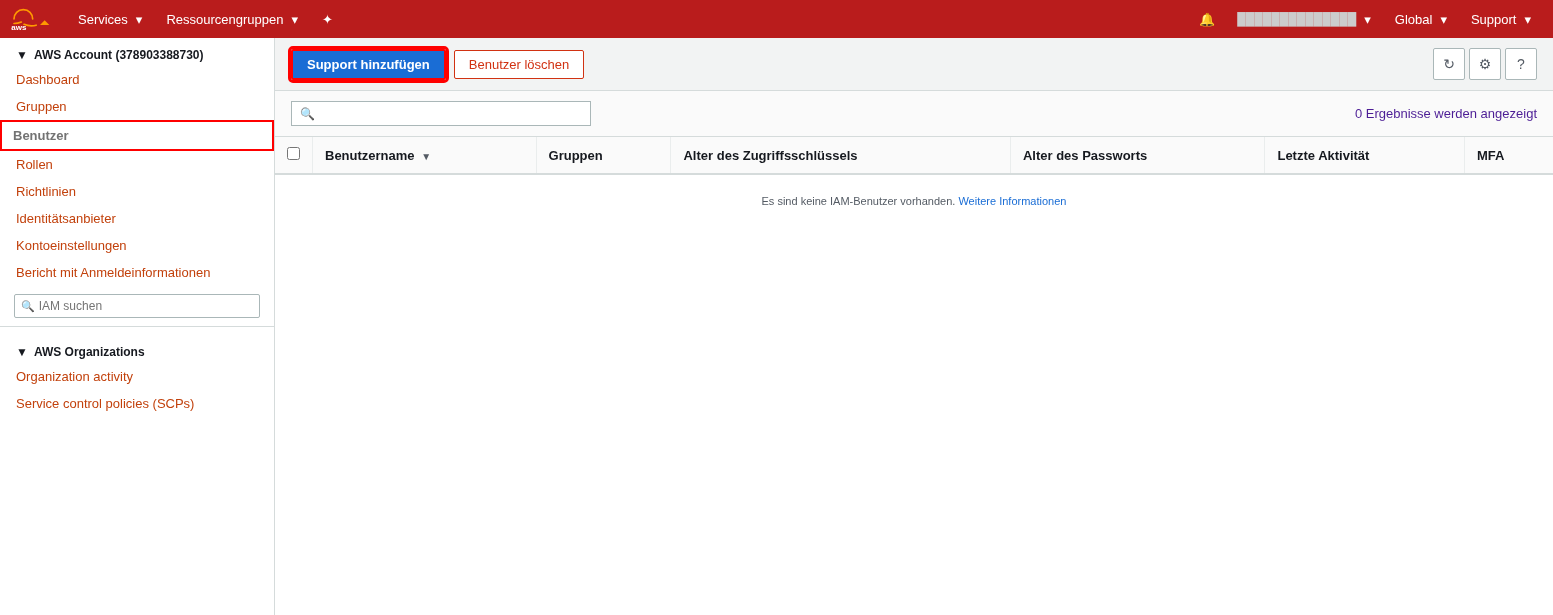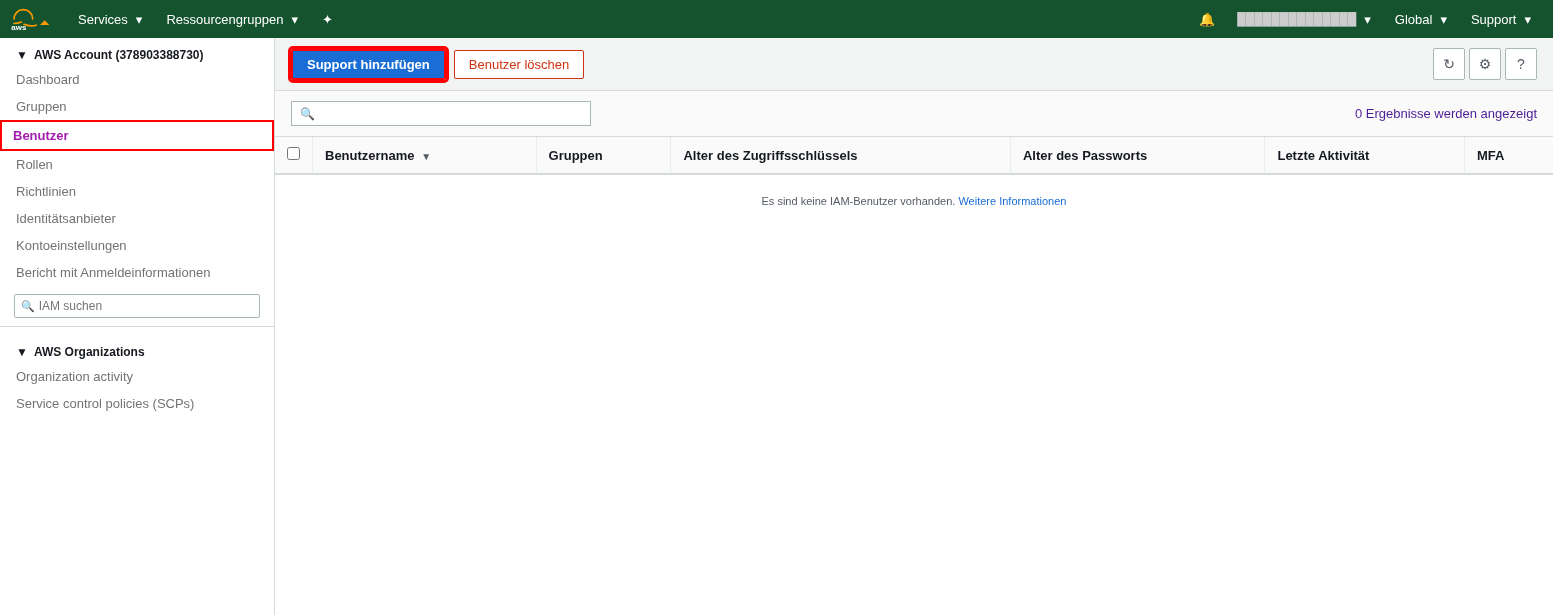"aws" .top-nav { background: #14532d -> #b91c1c }
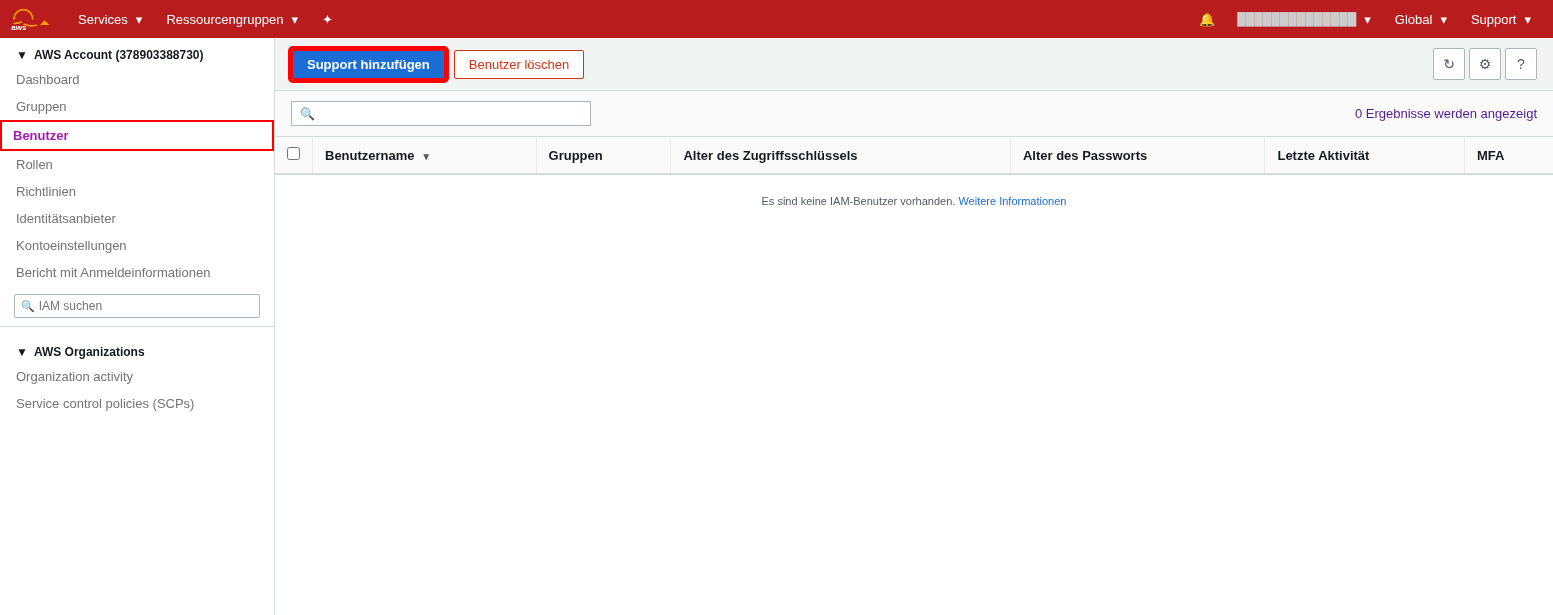"Dashboard" .sidebar-item { color: #737373 -> #c2410c }
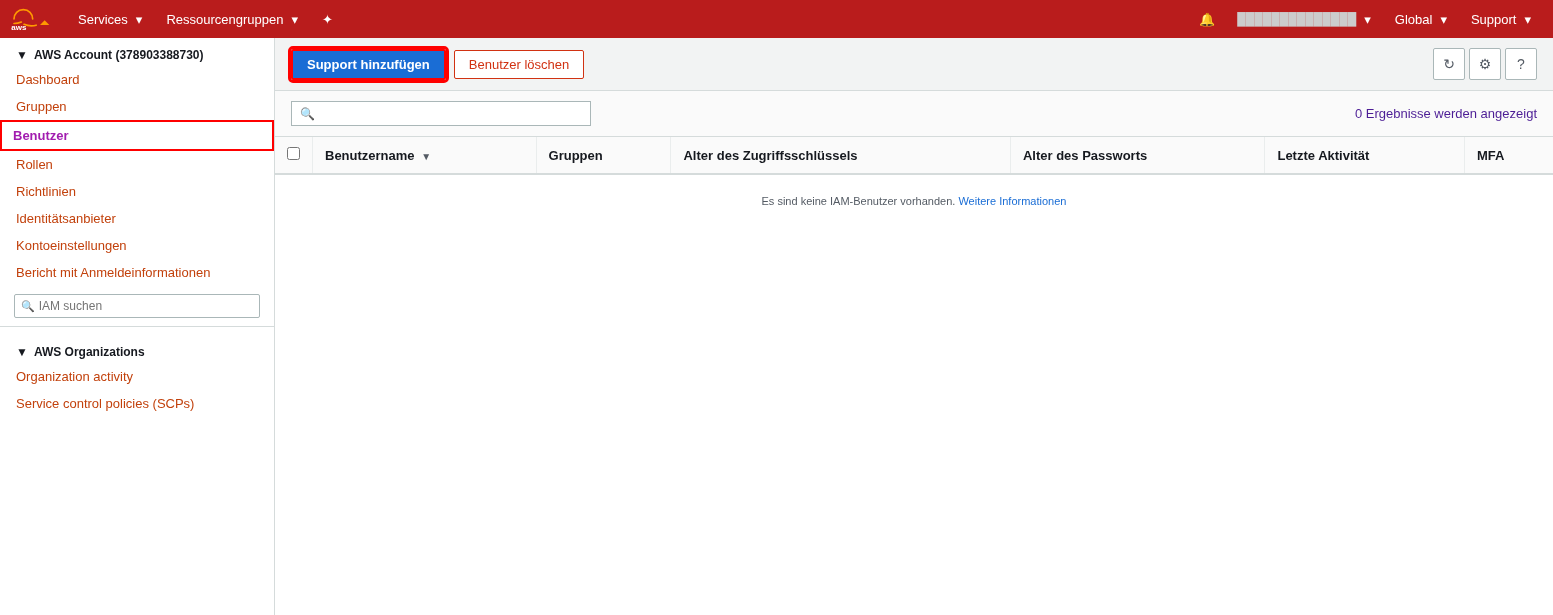"Benutzer" div.sidebar-item { color: #a21caf -> #737373 }
